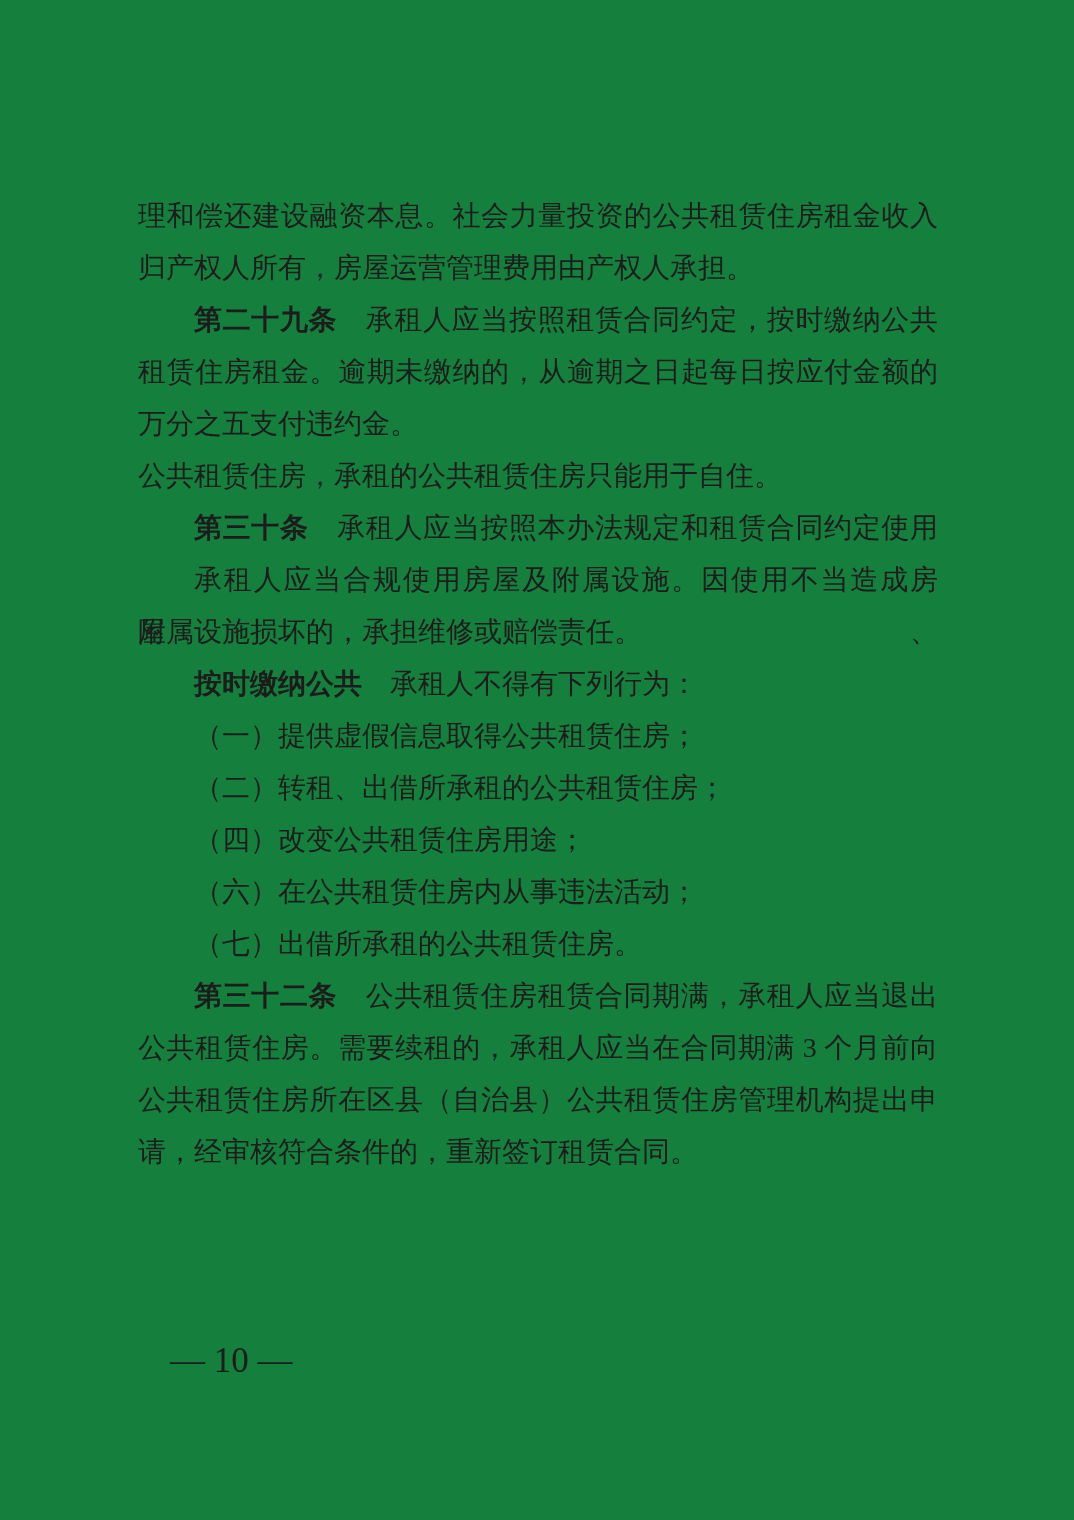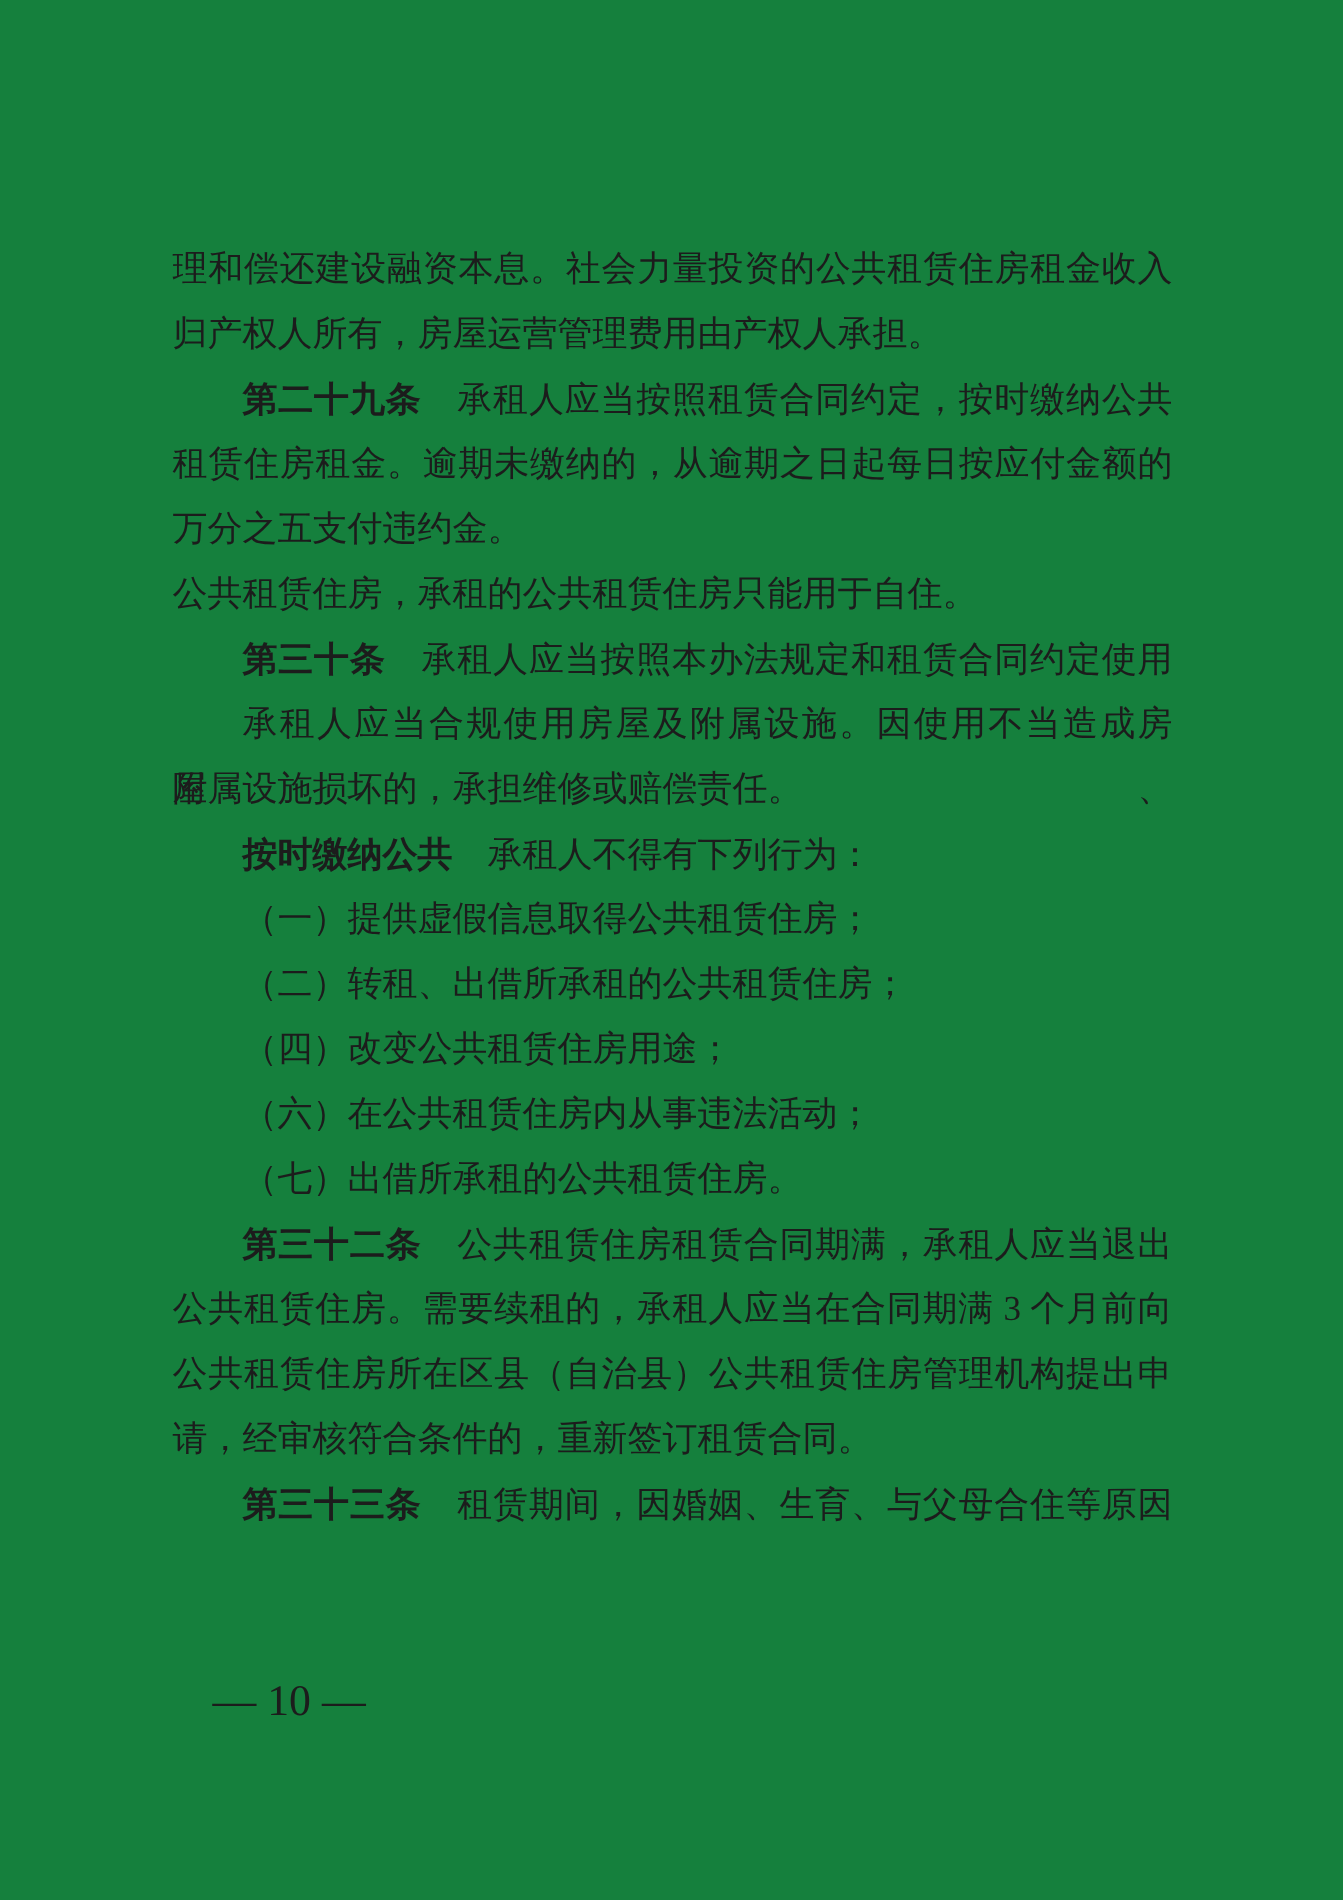"第三十三条 租赁期间，因婚姻、生育、与父母合住等原因" div.line { html: <div><span>第三十三条</span><span> 租赁期间，因婚姻、生育、与父母合住等原因</span></div> -> none }
